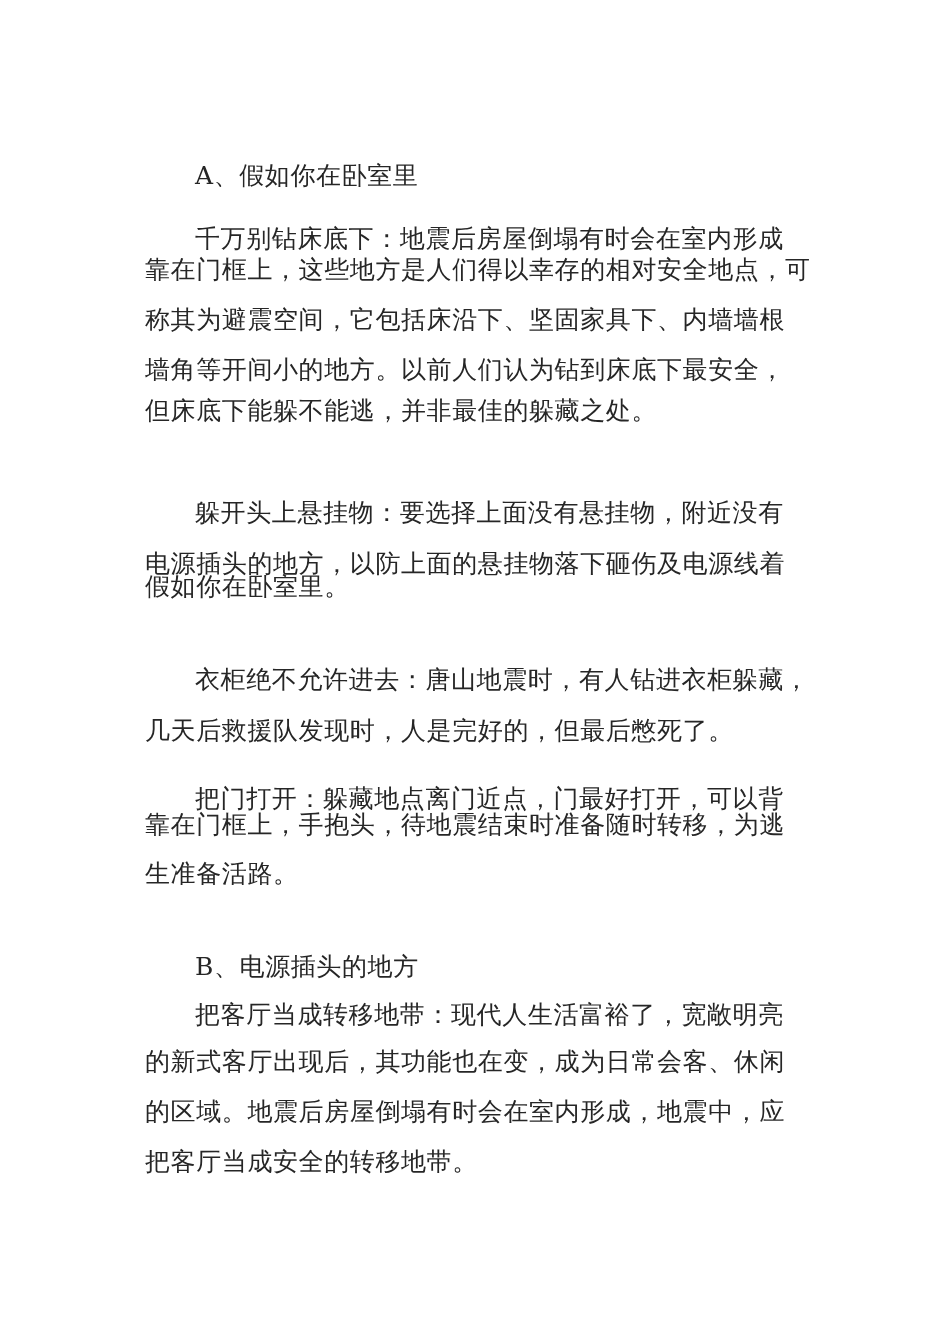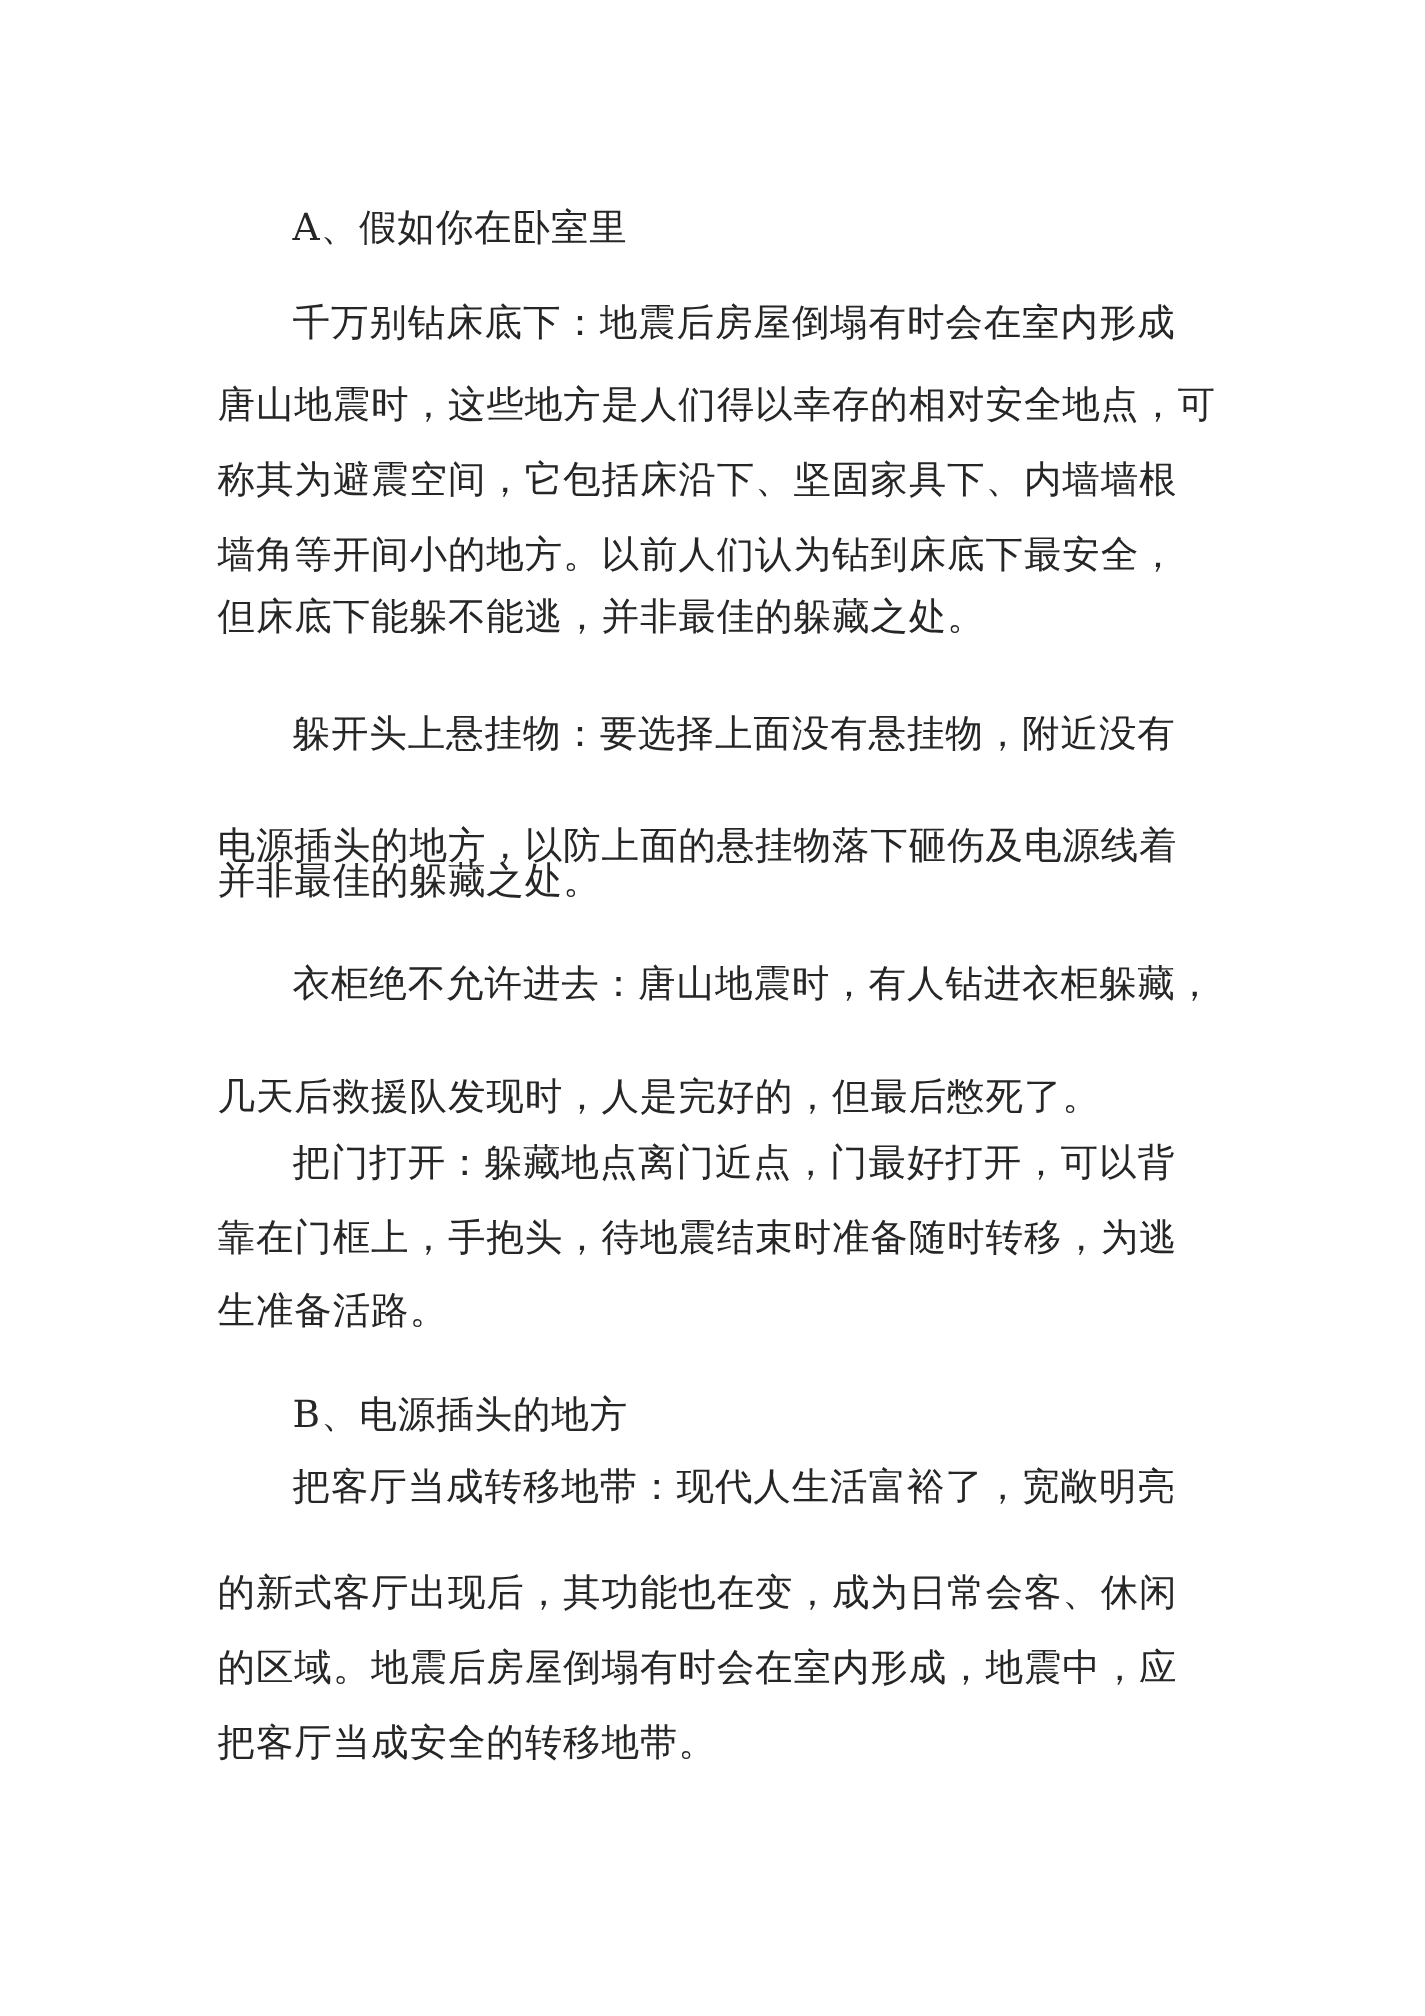"A、假如你在卧室里" .indent { margin-top: none -> 24px }
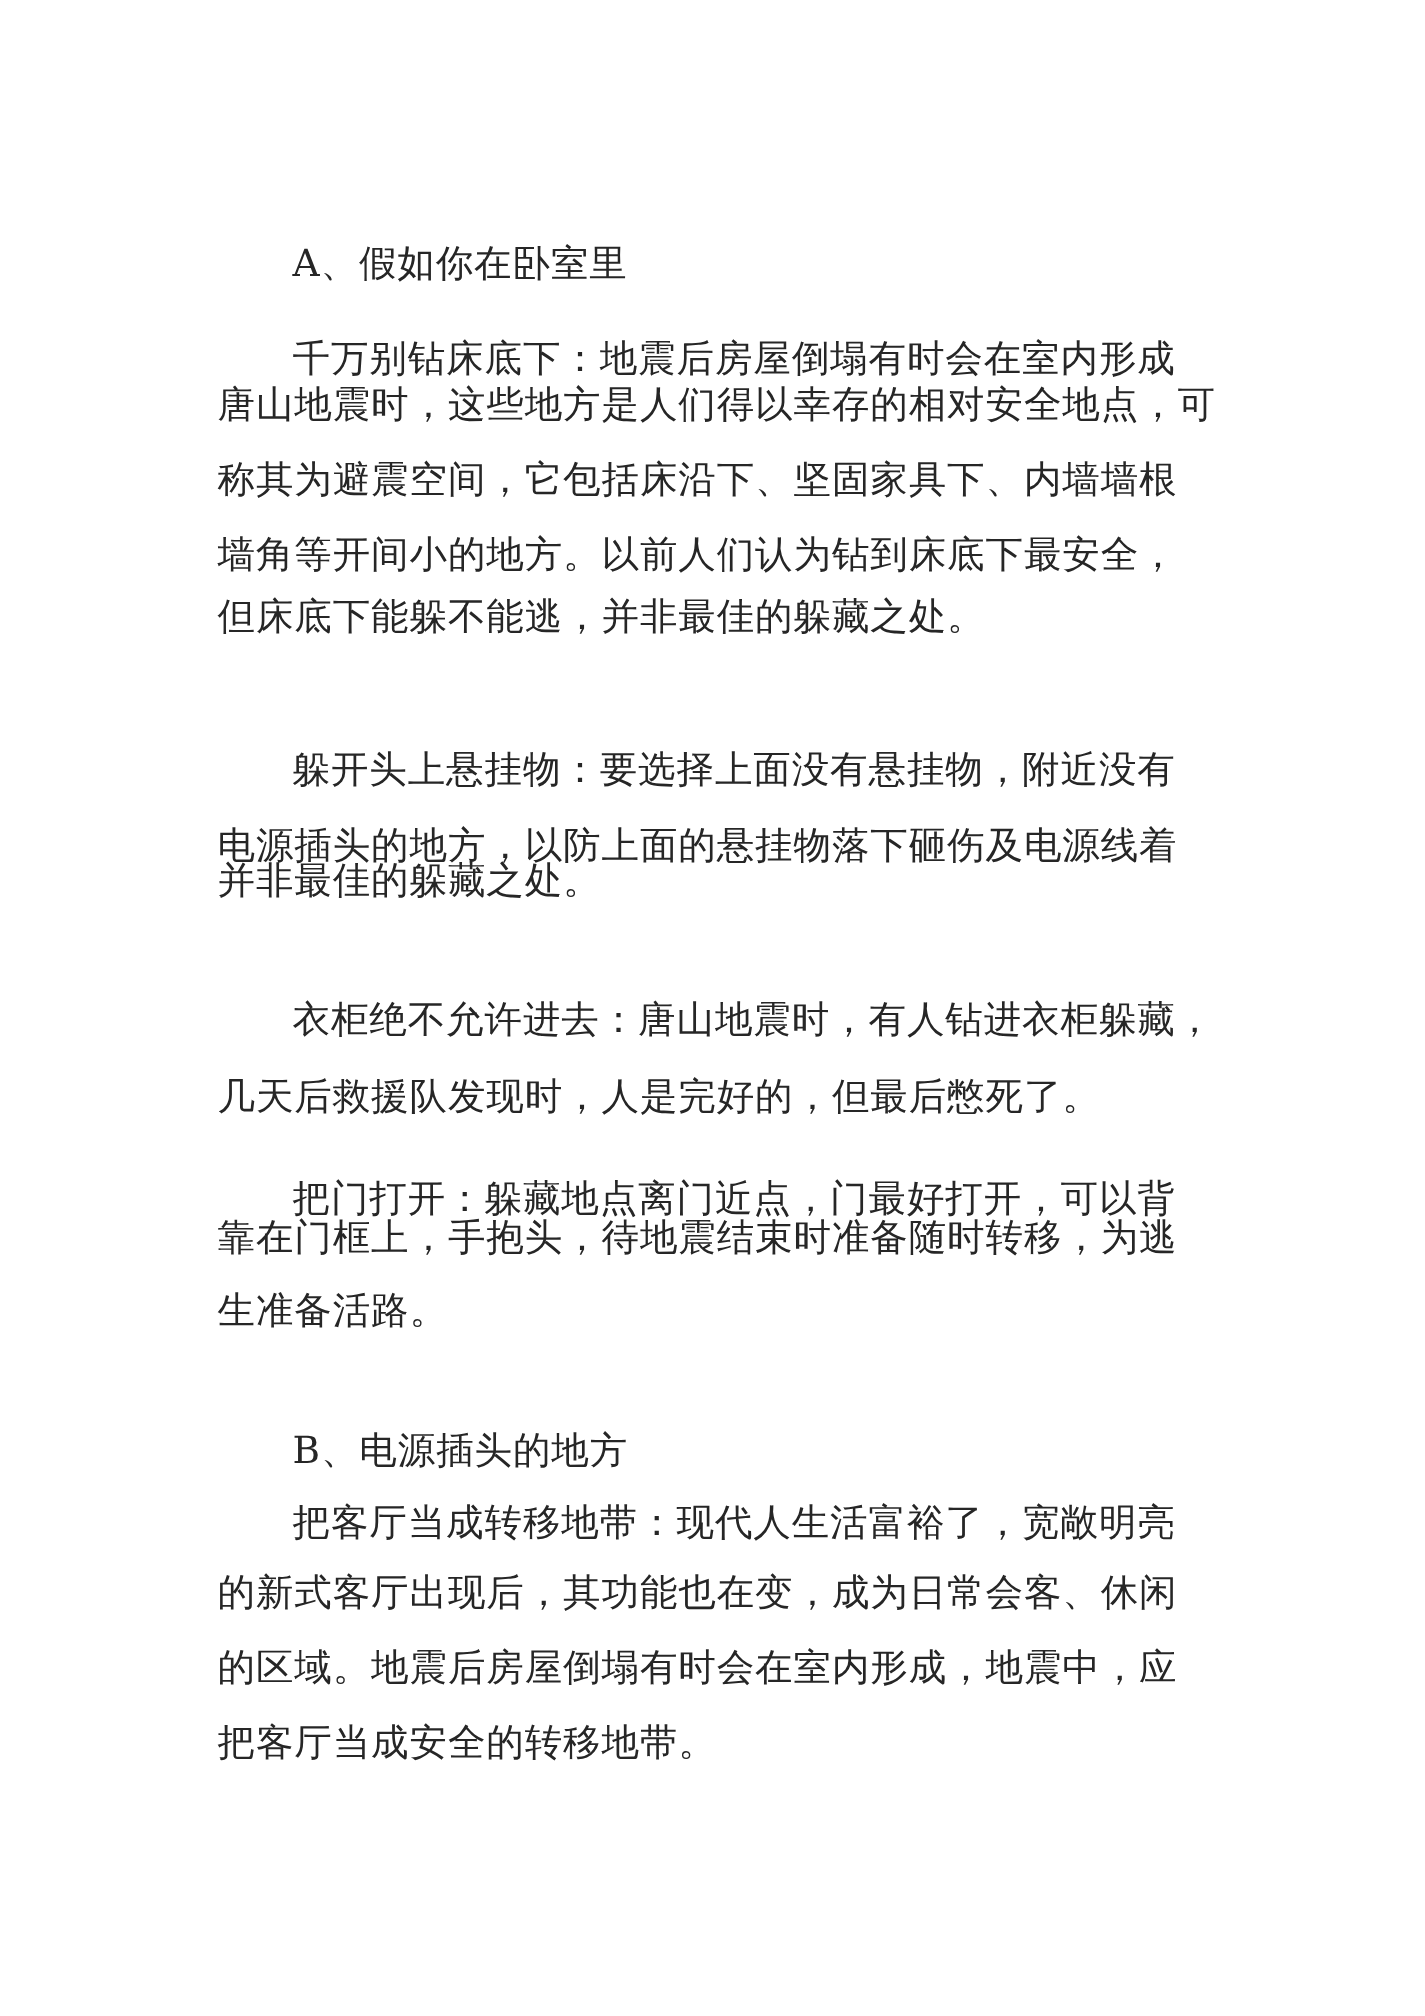"唐山地震时，这些地方是人们得以幸存的相对安全地点，可" div.line { text: 唐山地震时 -> 靠在门框上 }
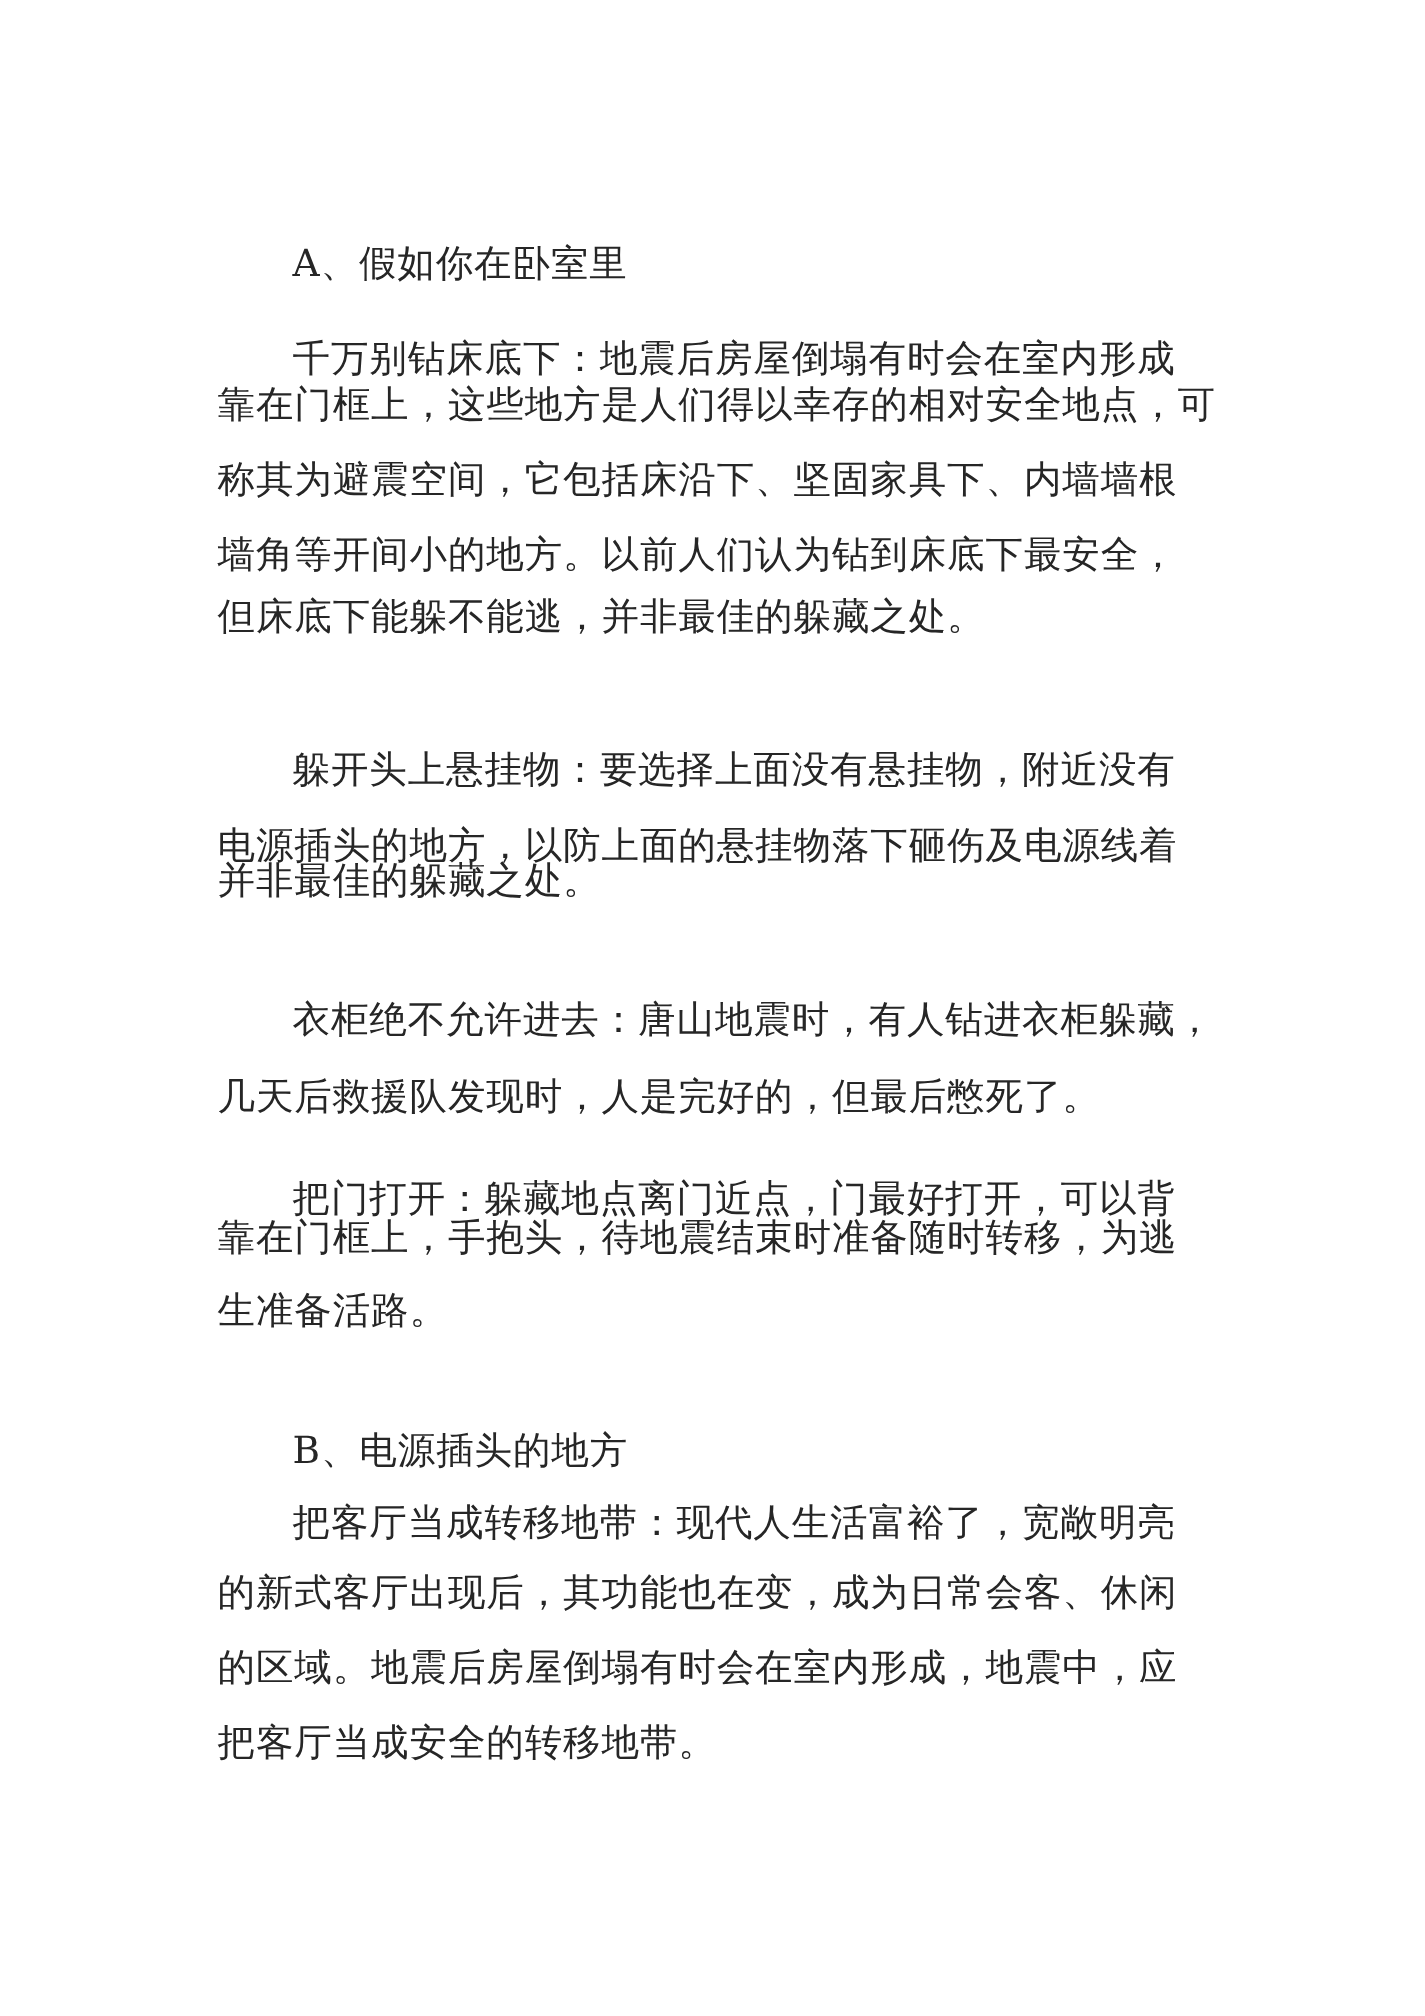"并非最佳的躲藏之处。" div.line { text: 并非最佳的躲藏之处 -> 假如你在卧室里 }
